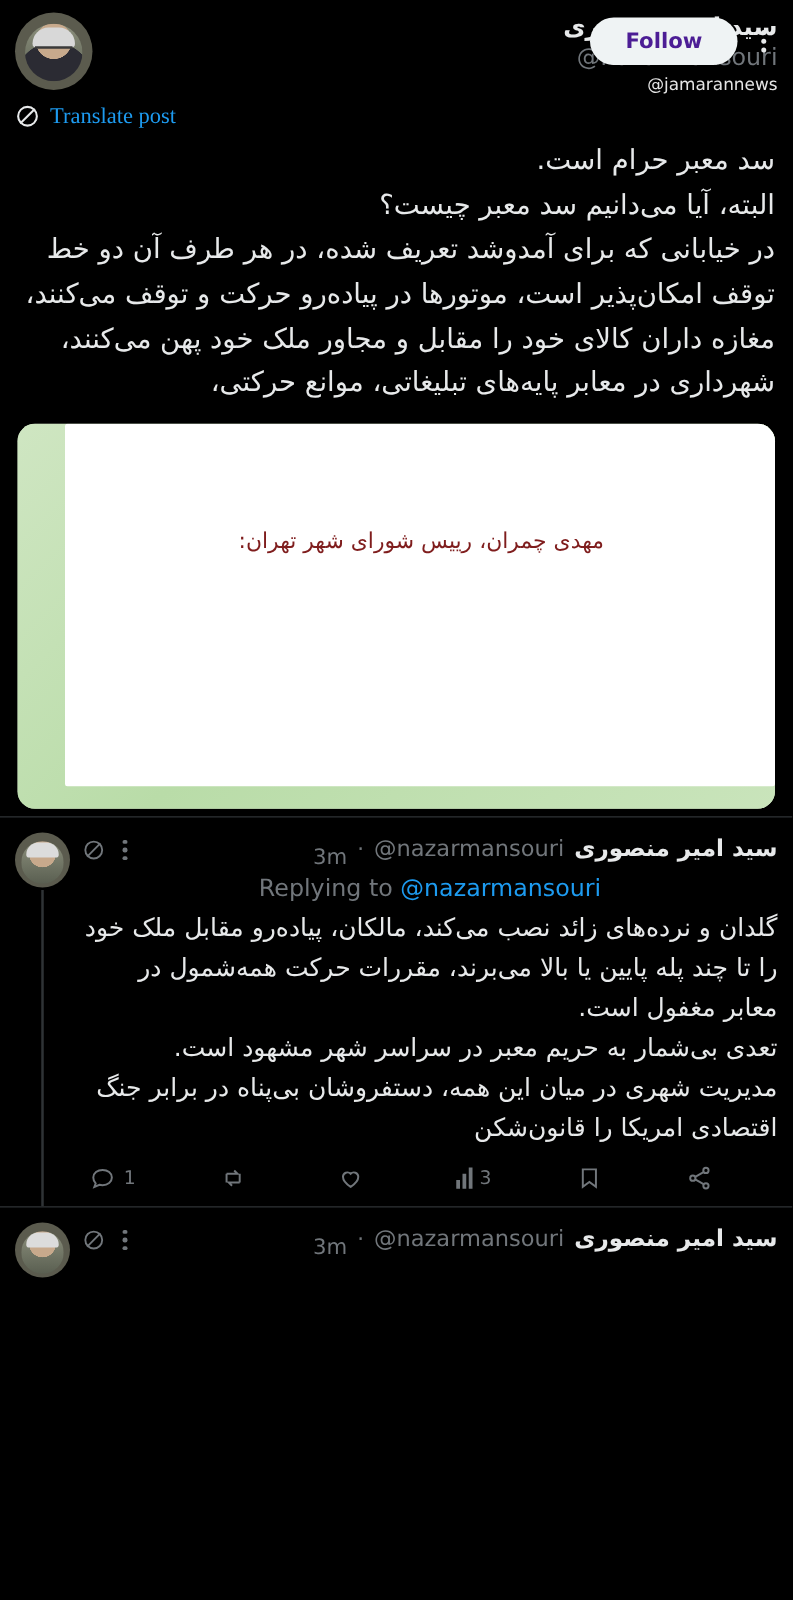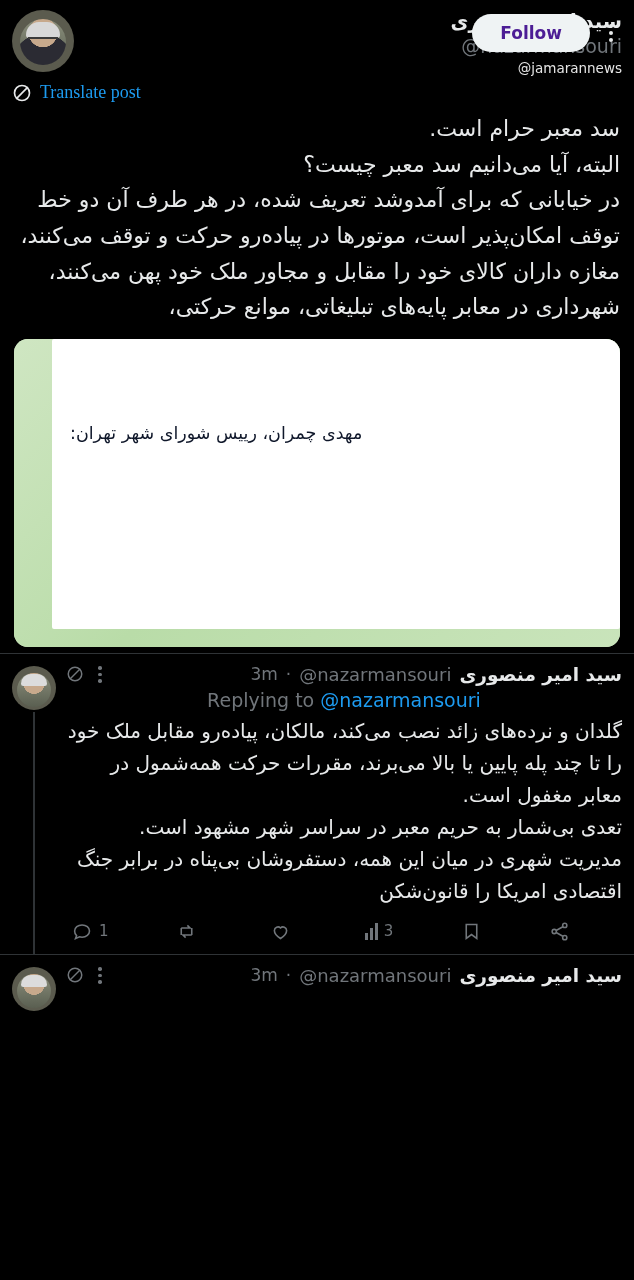"مهدی چمران، رییس شورای شهر" .media-quote { color: #0f172a -> #7f1d1d; text-align: left -> center }
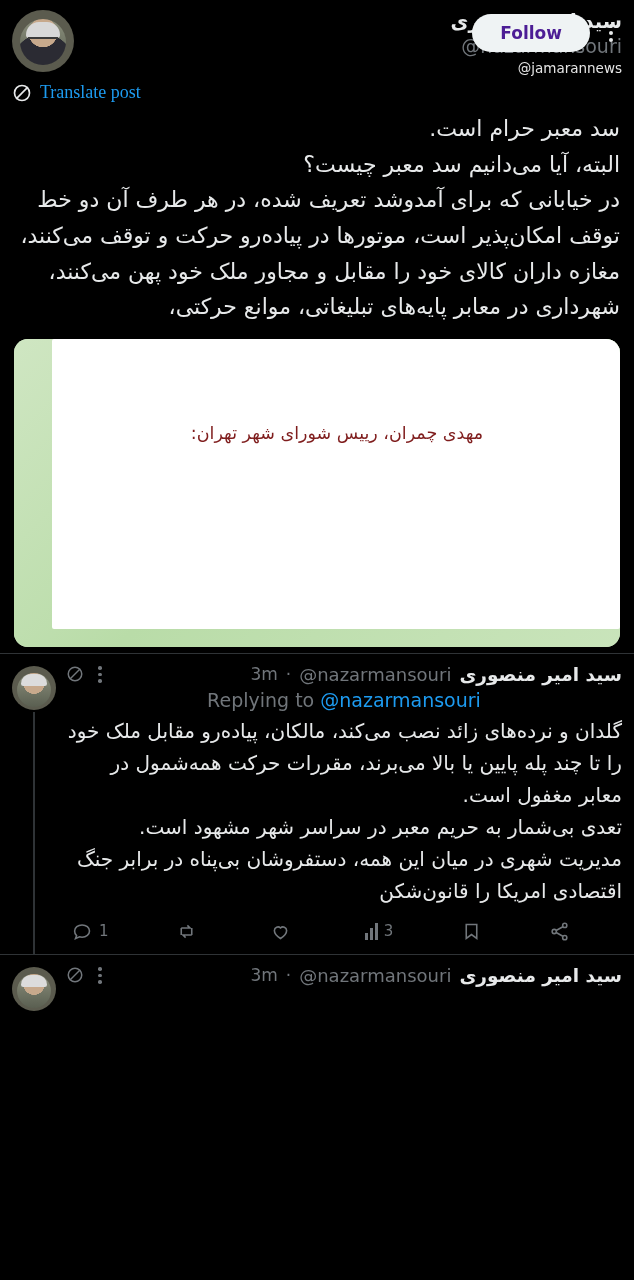"3m" .reply-time { margin-top: none -> 12px }
